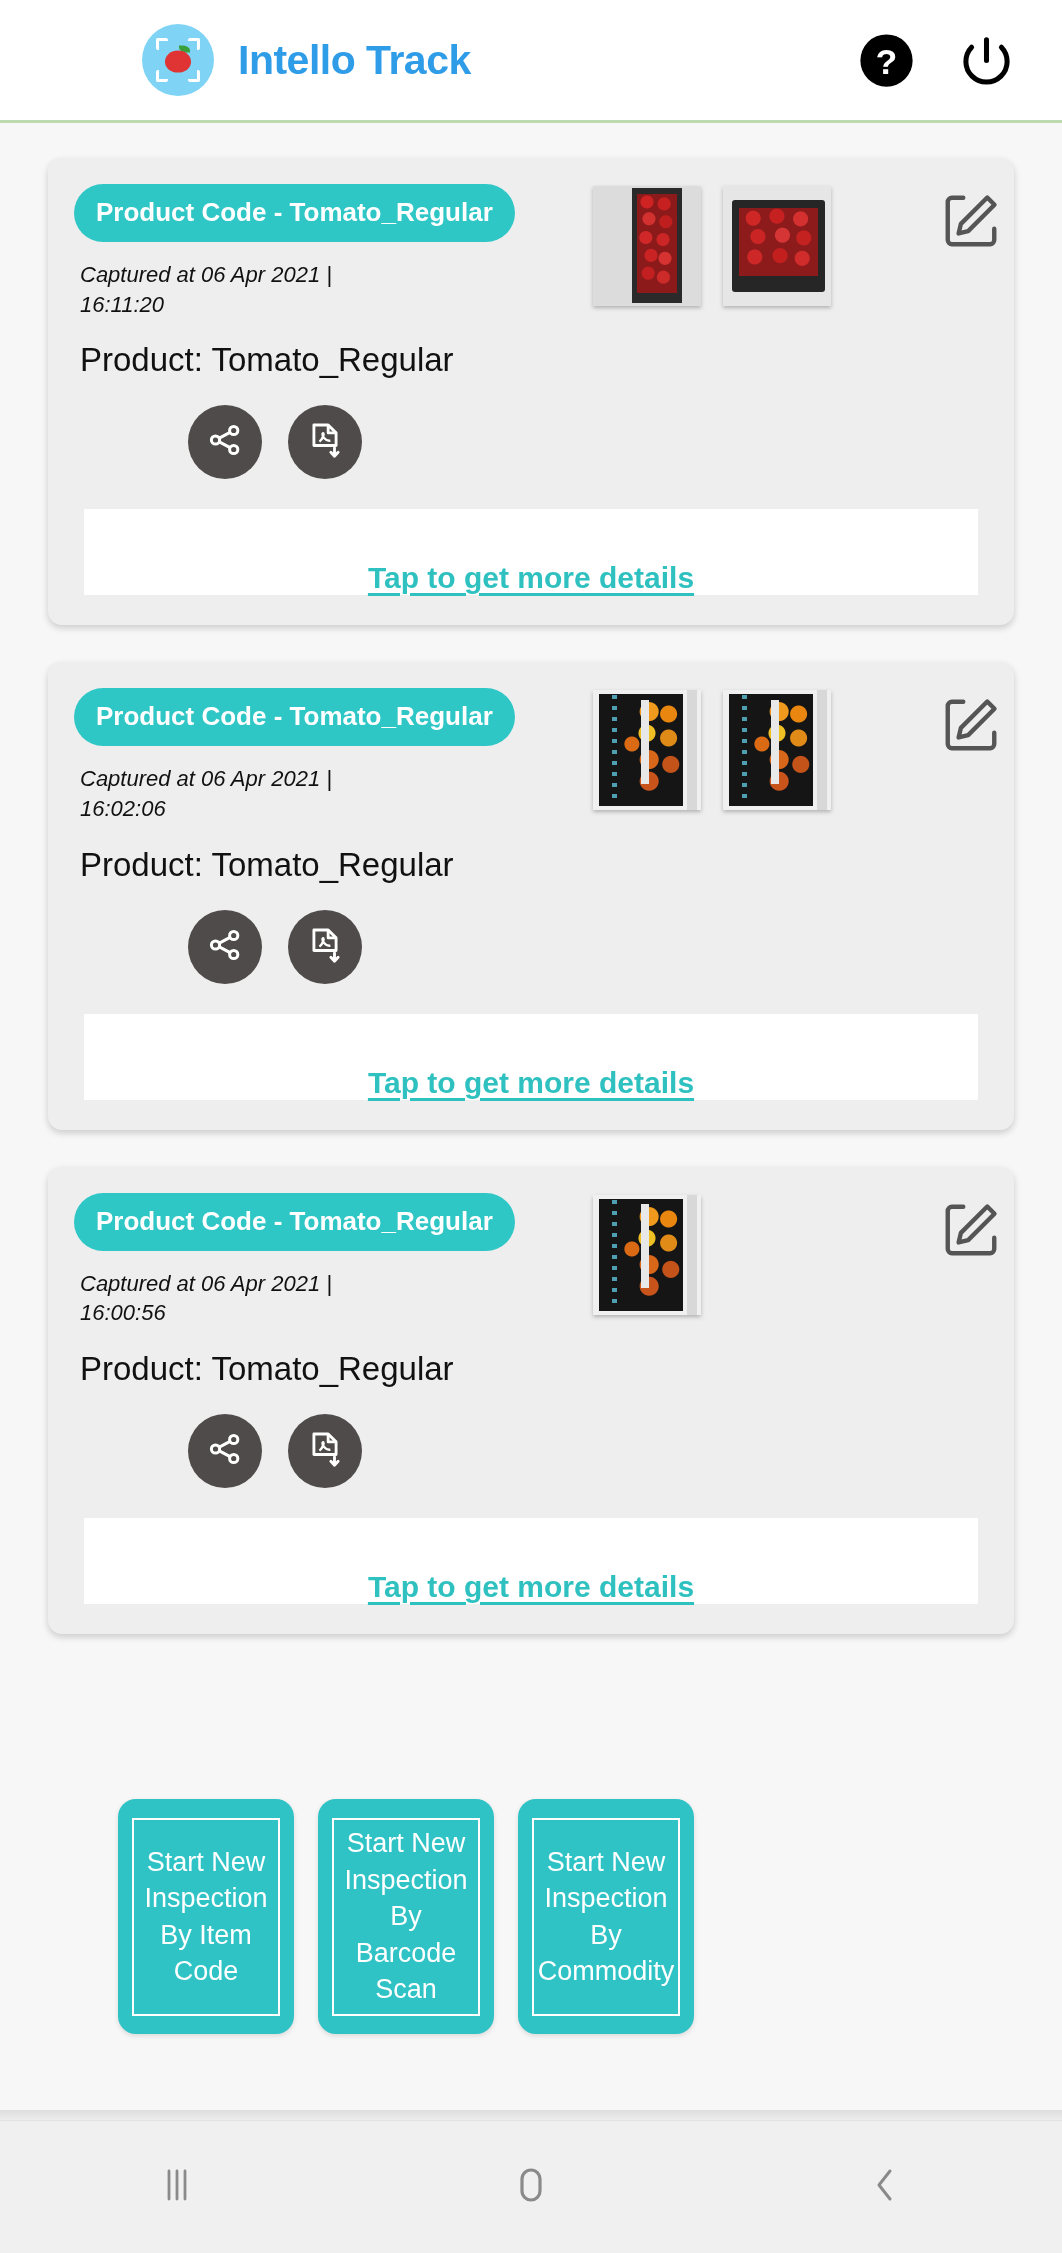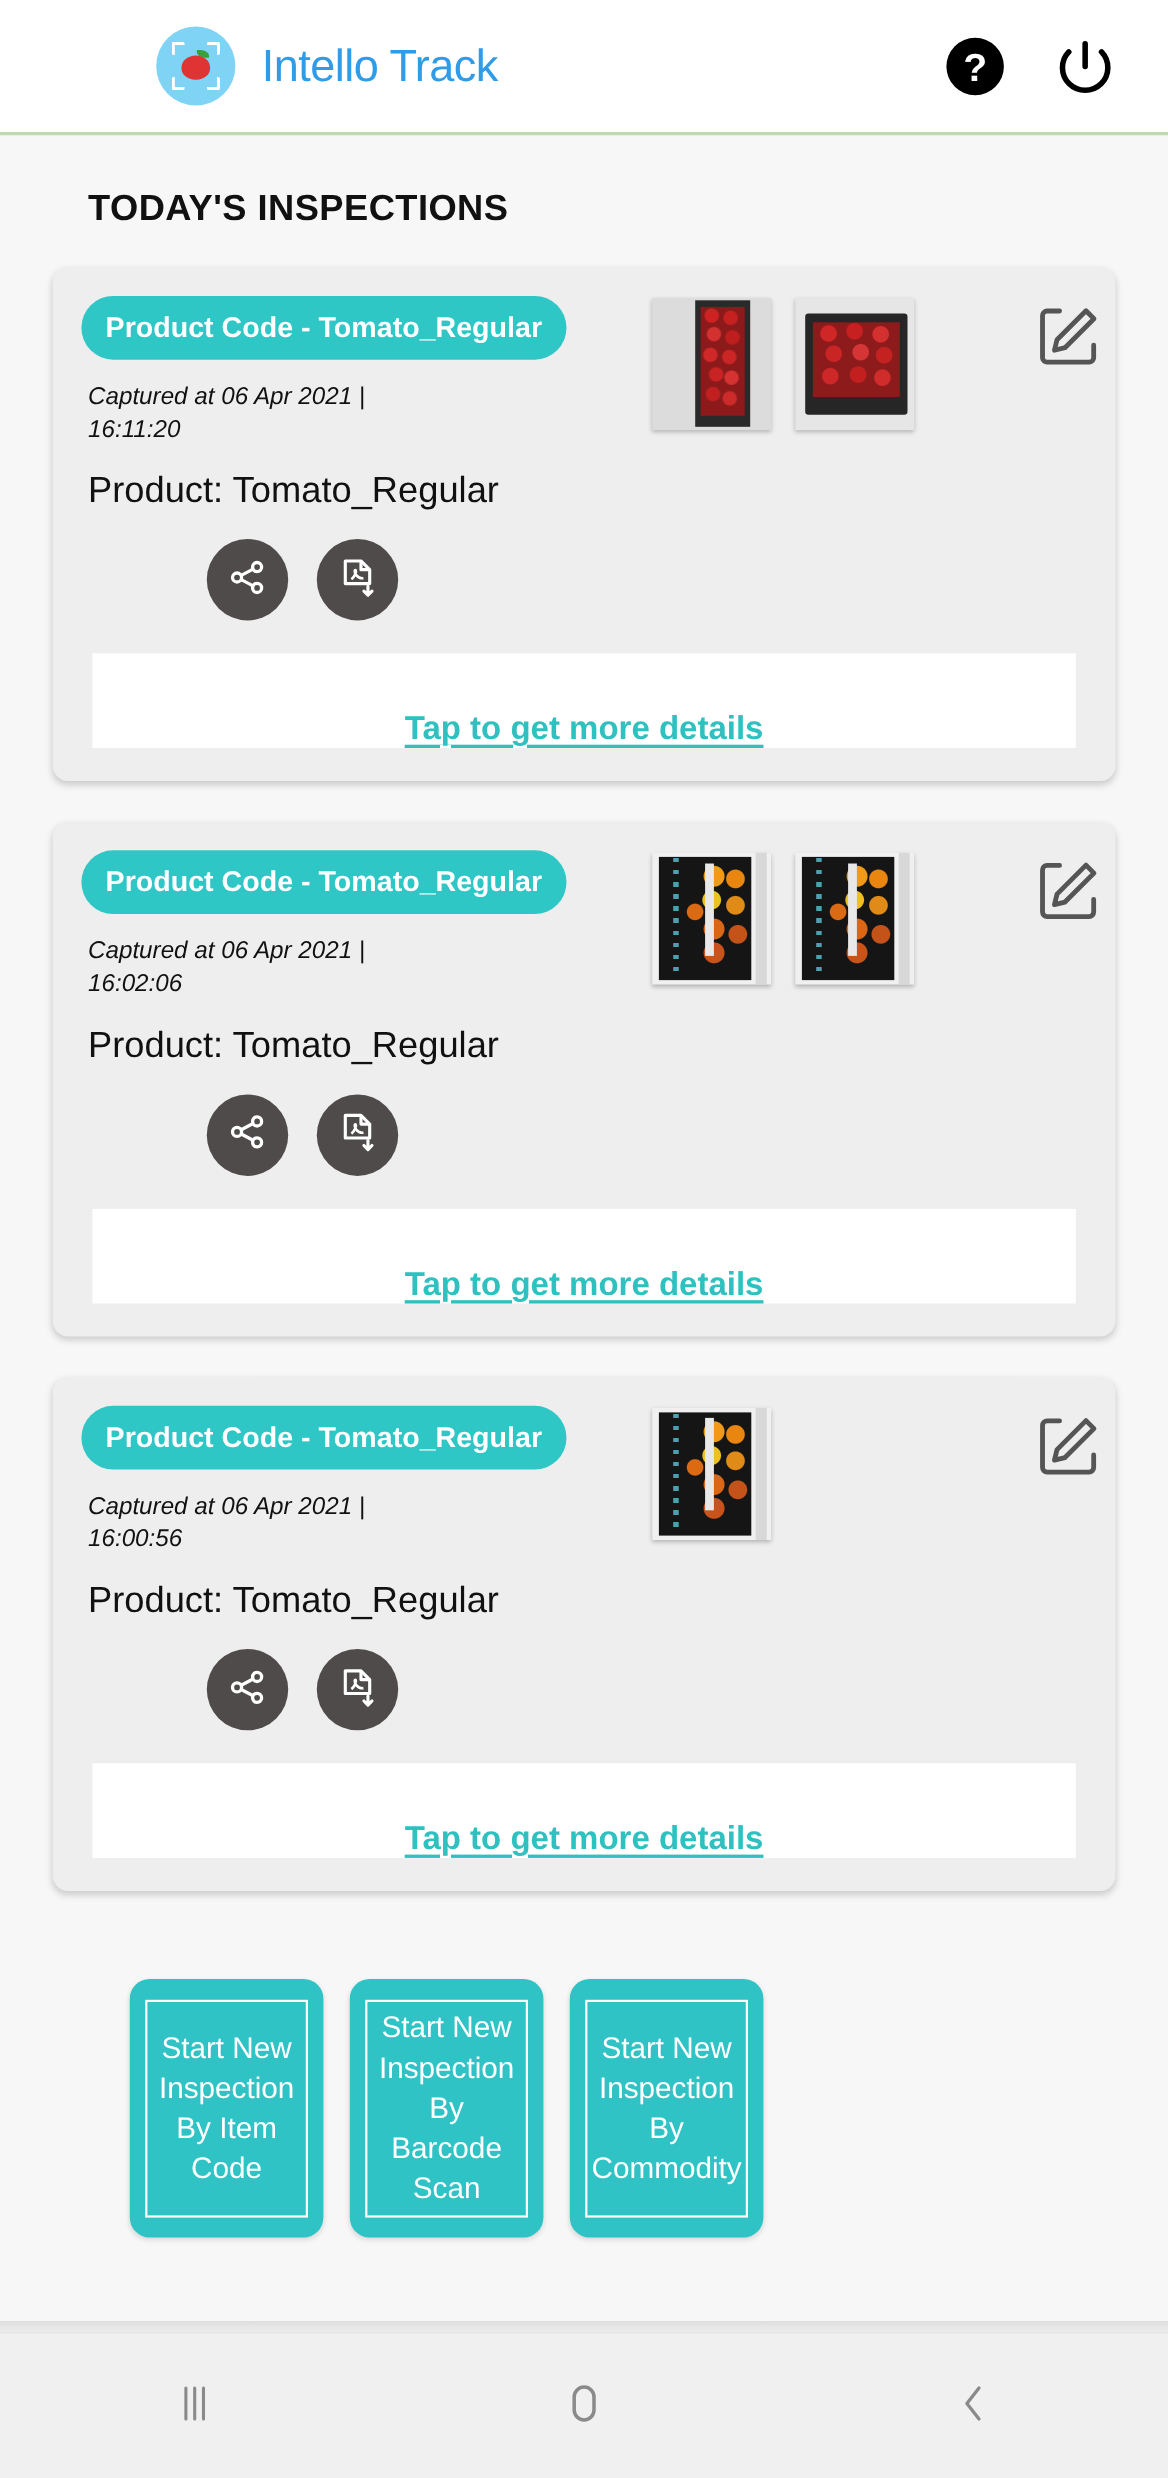"Intello Track" .brand-title { font-weight: normal -> bold }
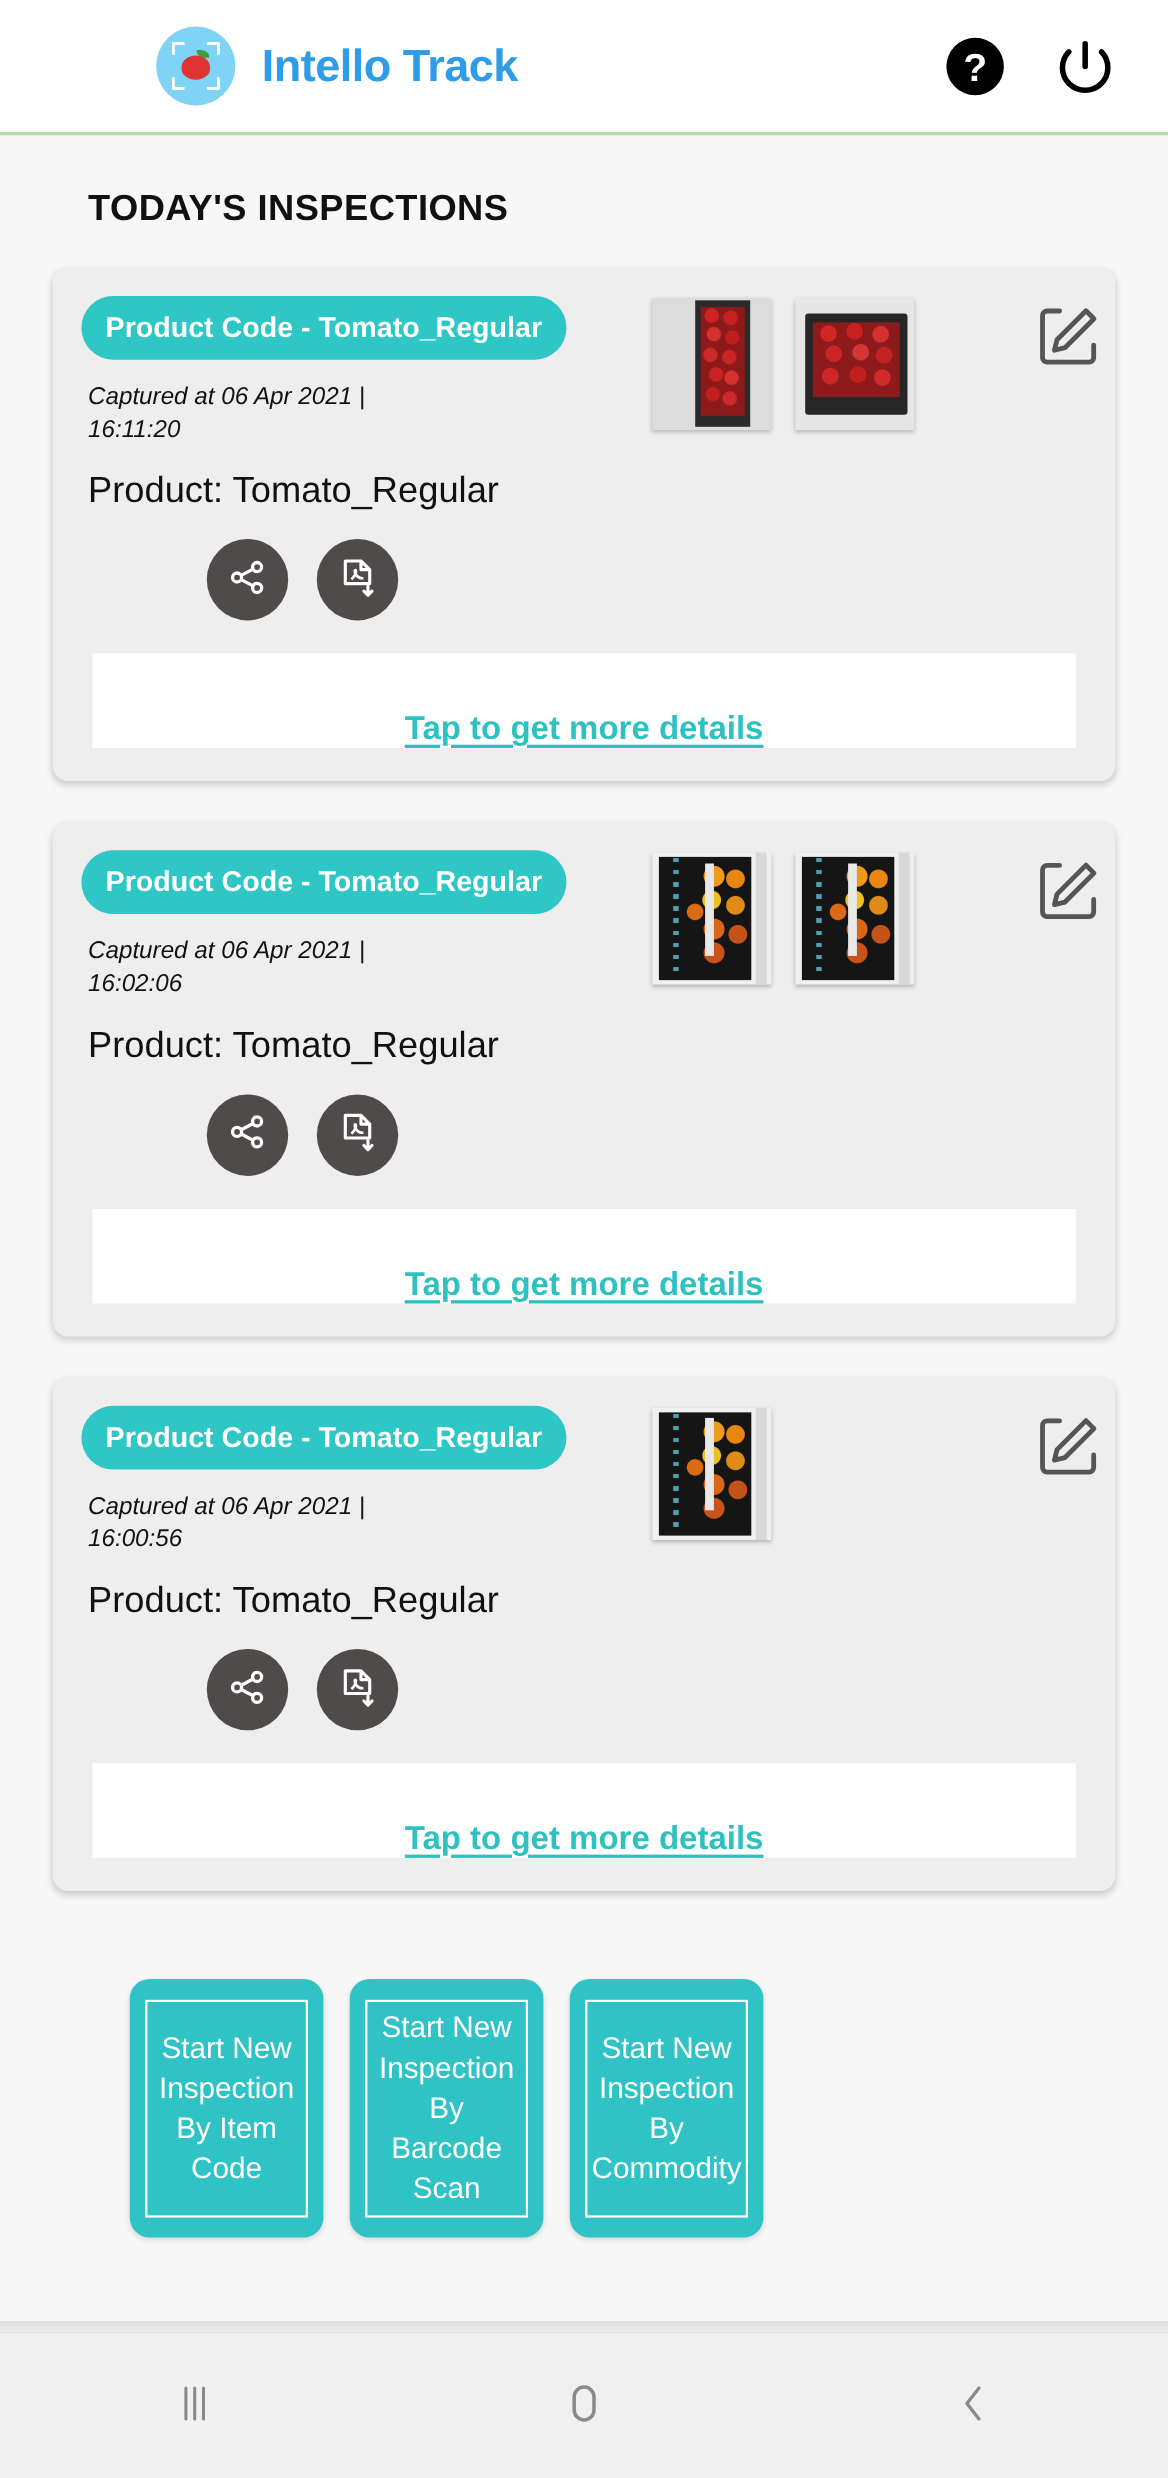"TODAY'S INSPECTIONS" div.page-title { html: <div>TODAY'S INSPECTIONS</div> -> none }
